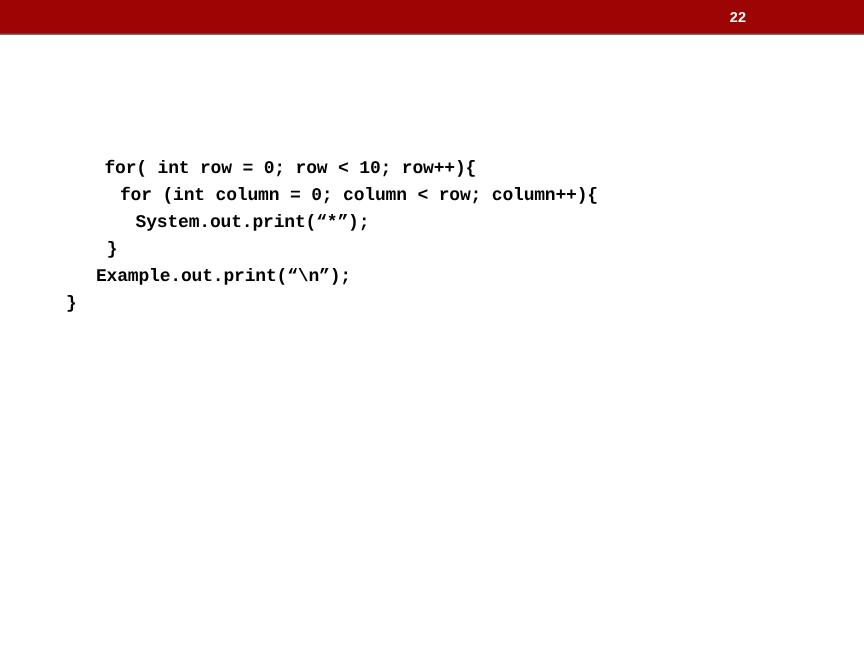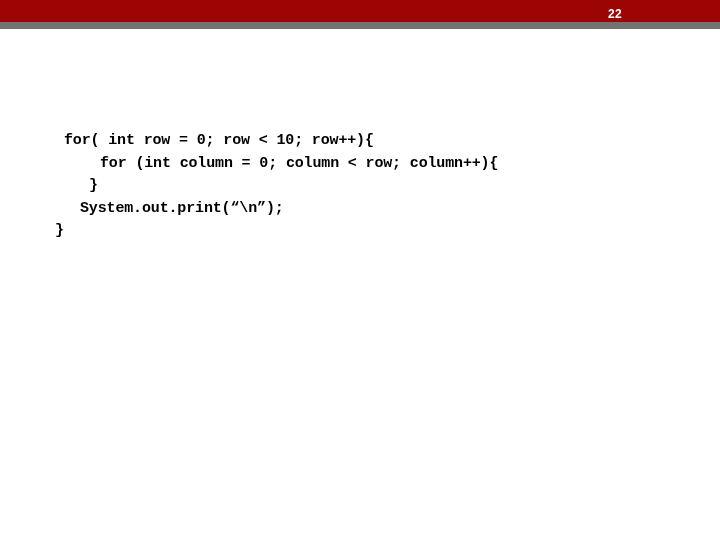"22" .header-bar { border-bottom: 7px solid #737373 -> 1px solid #737373 }
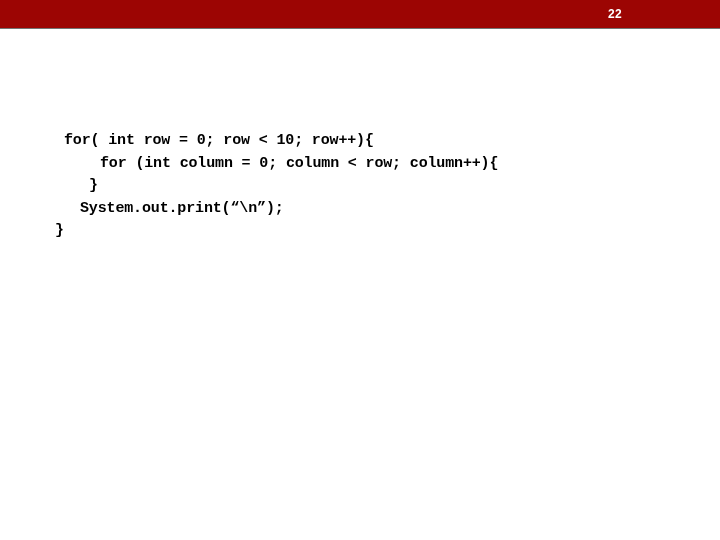"for( int row = 0;" div.code-line { padding-left: 64px -> 87px }
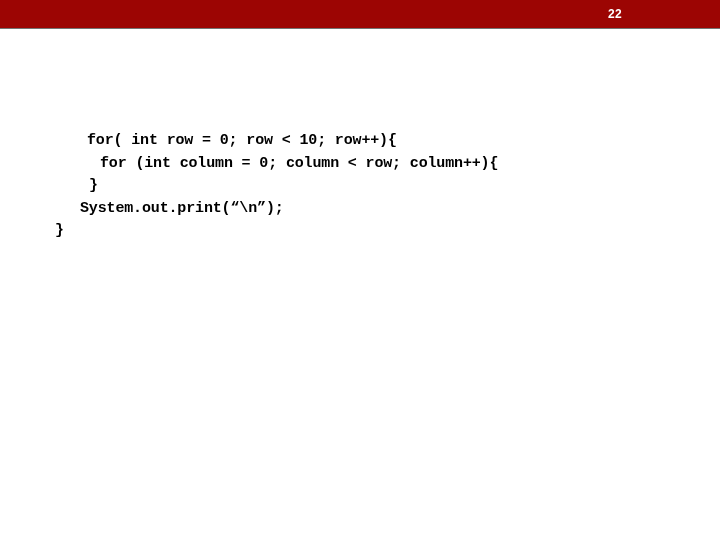"System.out.print(“*”);" div.code-line { html: none -> <div>System.out.print(“*”);</div> }
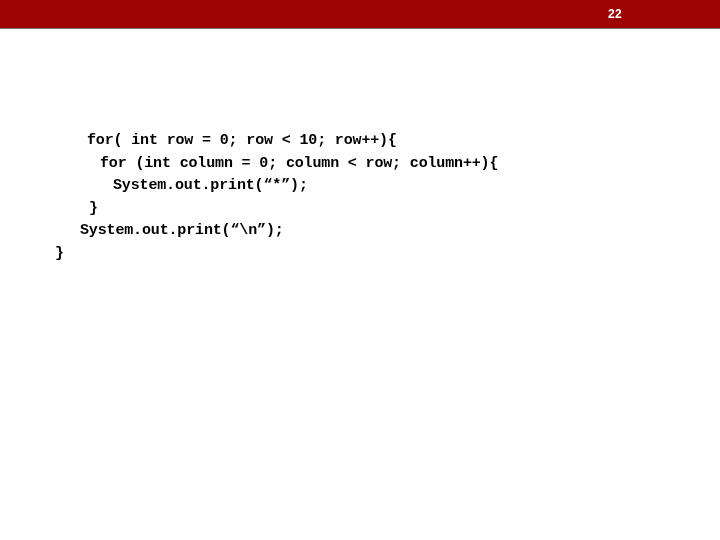"System.out.print(“\n”);" div.code-line { text: System.out.print -> Example.out.print }
